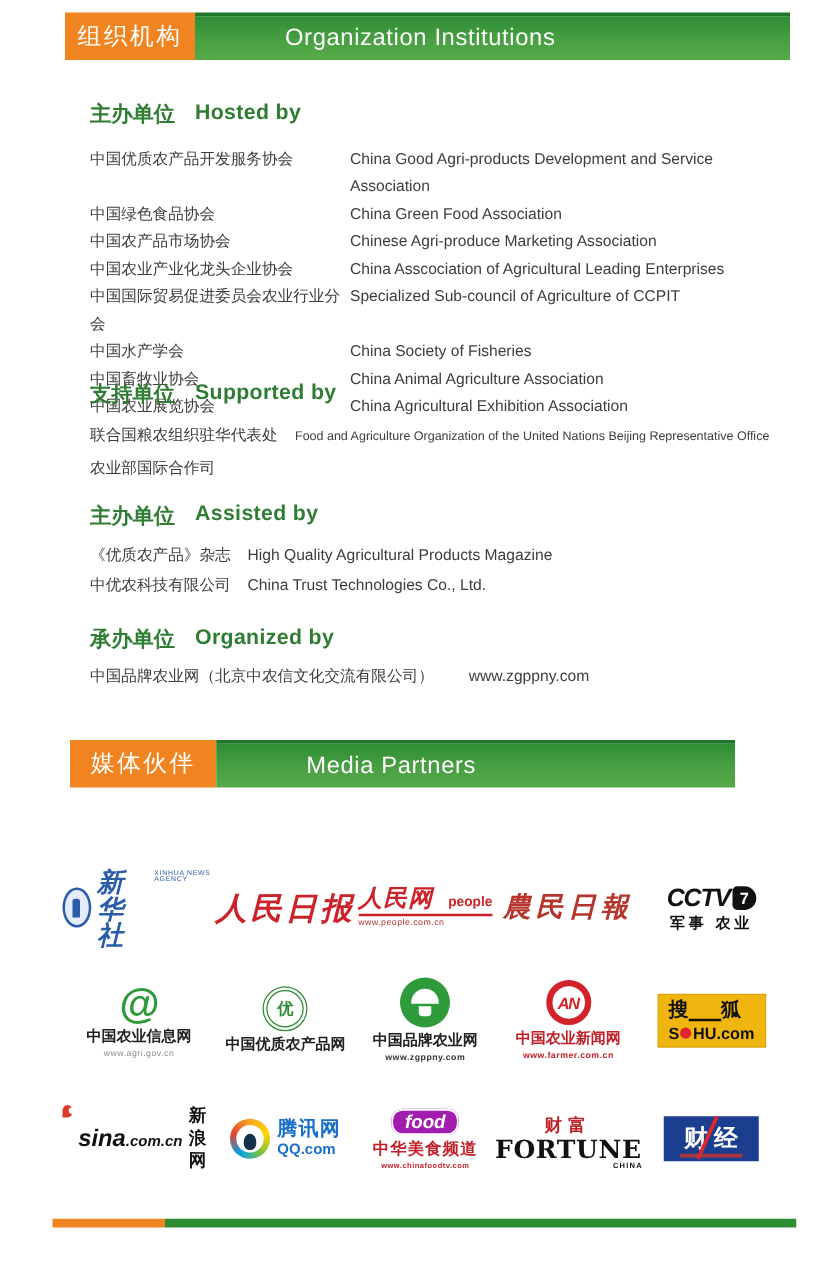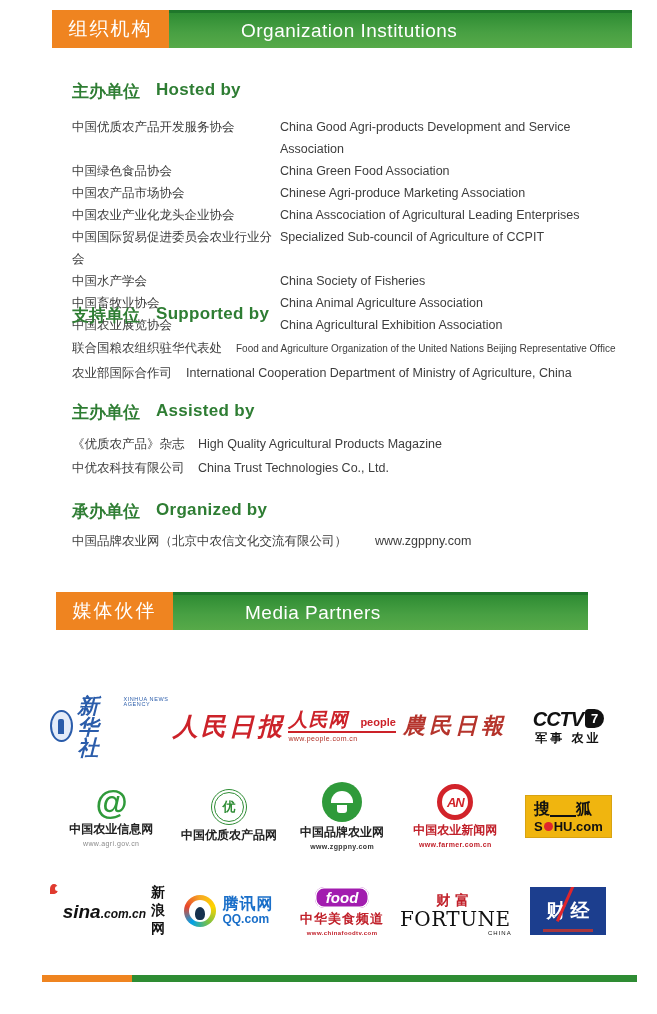"组织机构" .bar-org .bar-tab { width: 117px -> 104px }
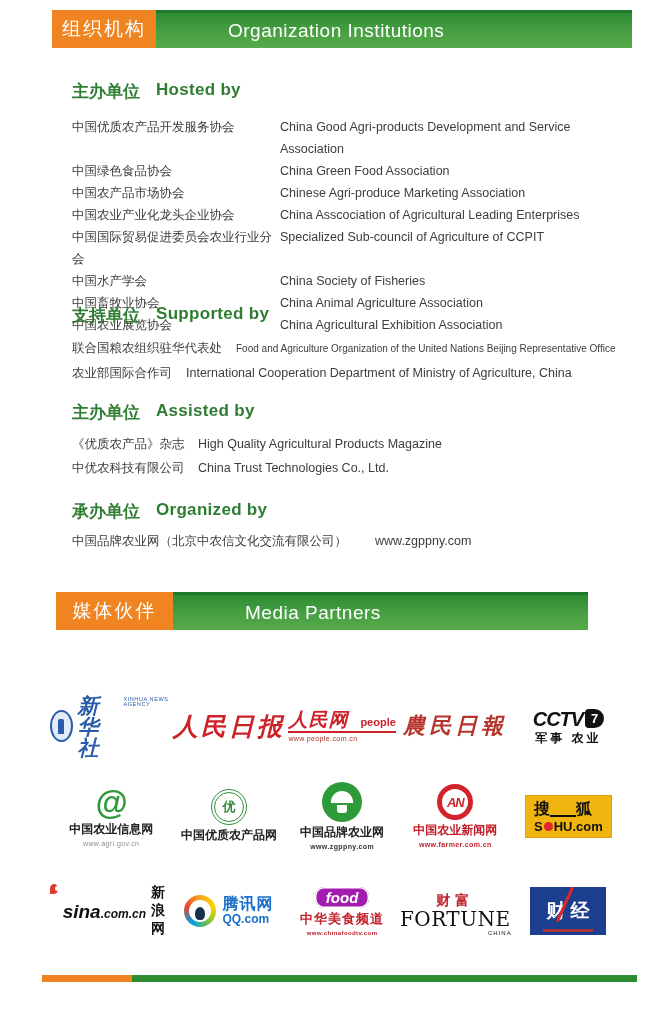"International Cooperation Department of" span.col-en { html: <span>International Cooperation Department of Ministry of Agriculture, China</span> -> none }
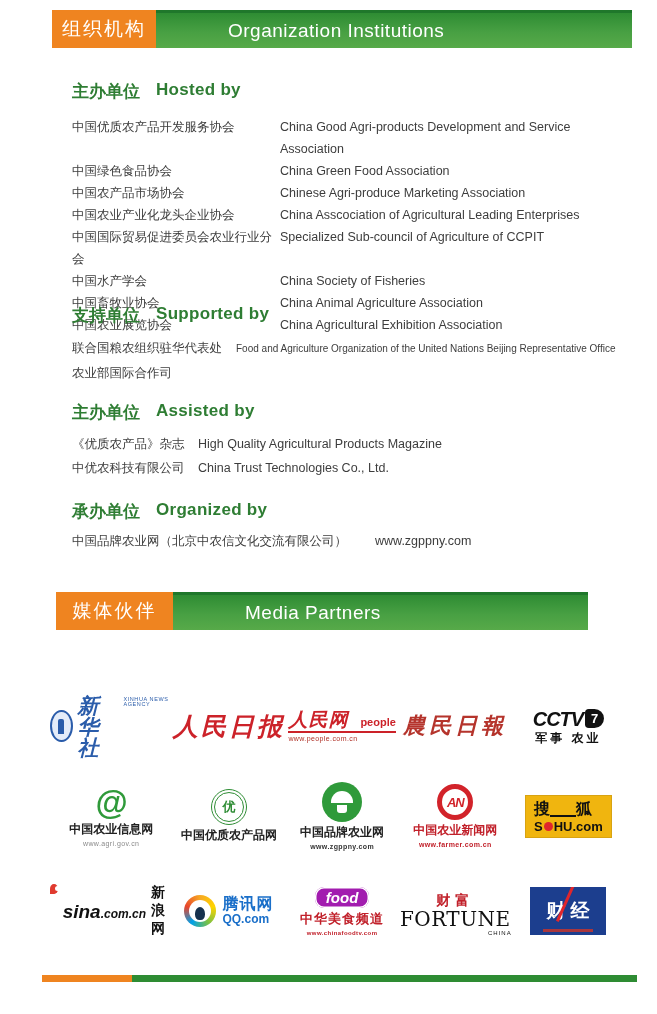"FORTUNE" .fortune-en { font-weight: normal -> bold }
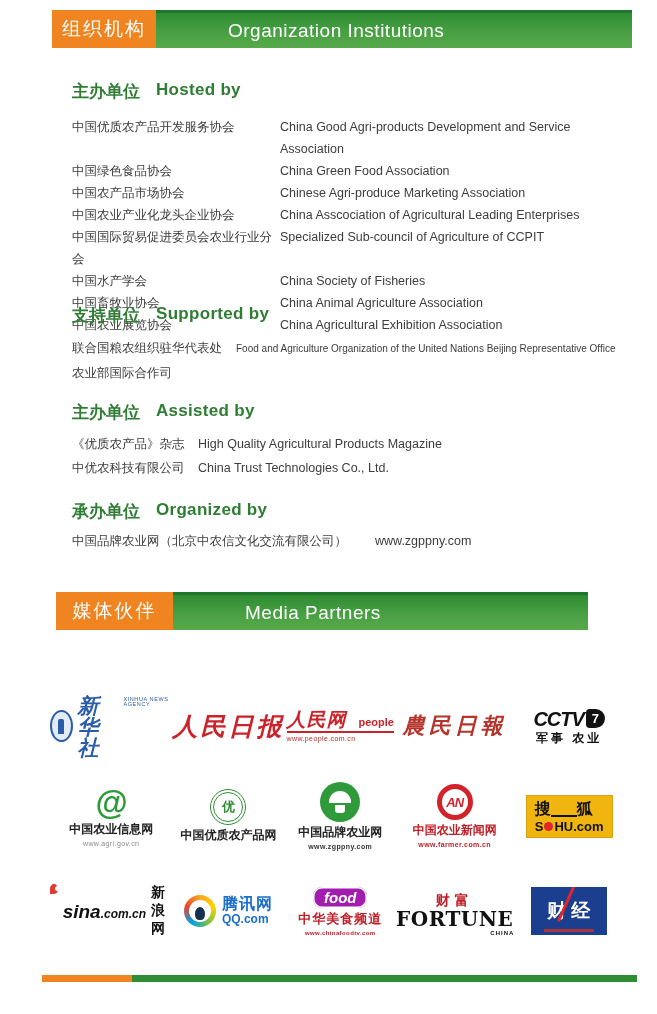"财经" .cj-box { height: 48px -> 36px }
